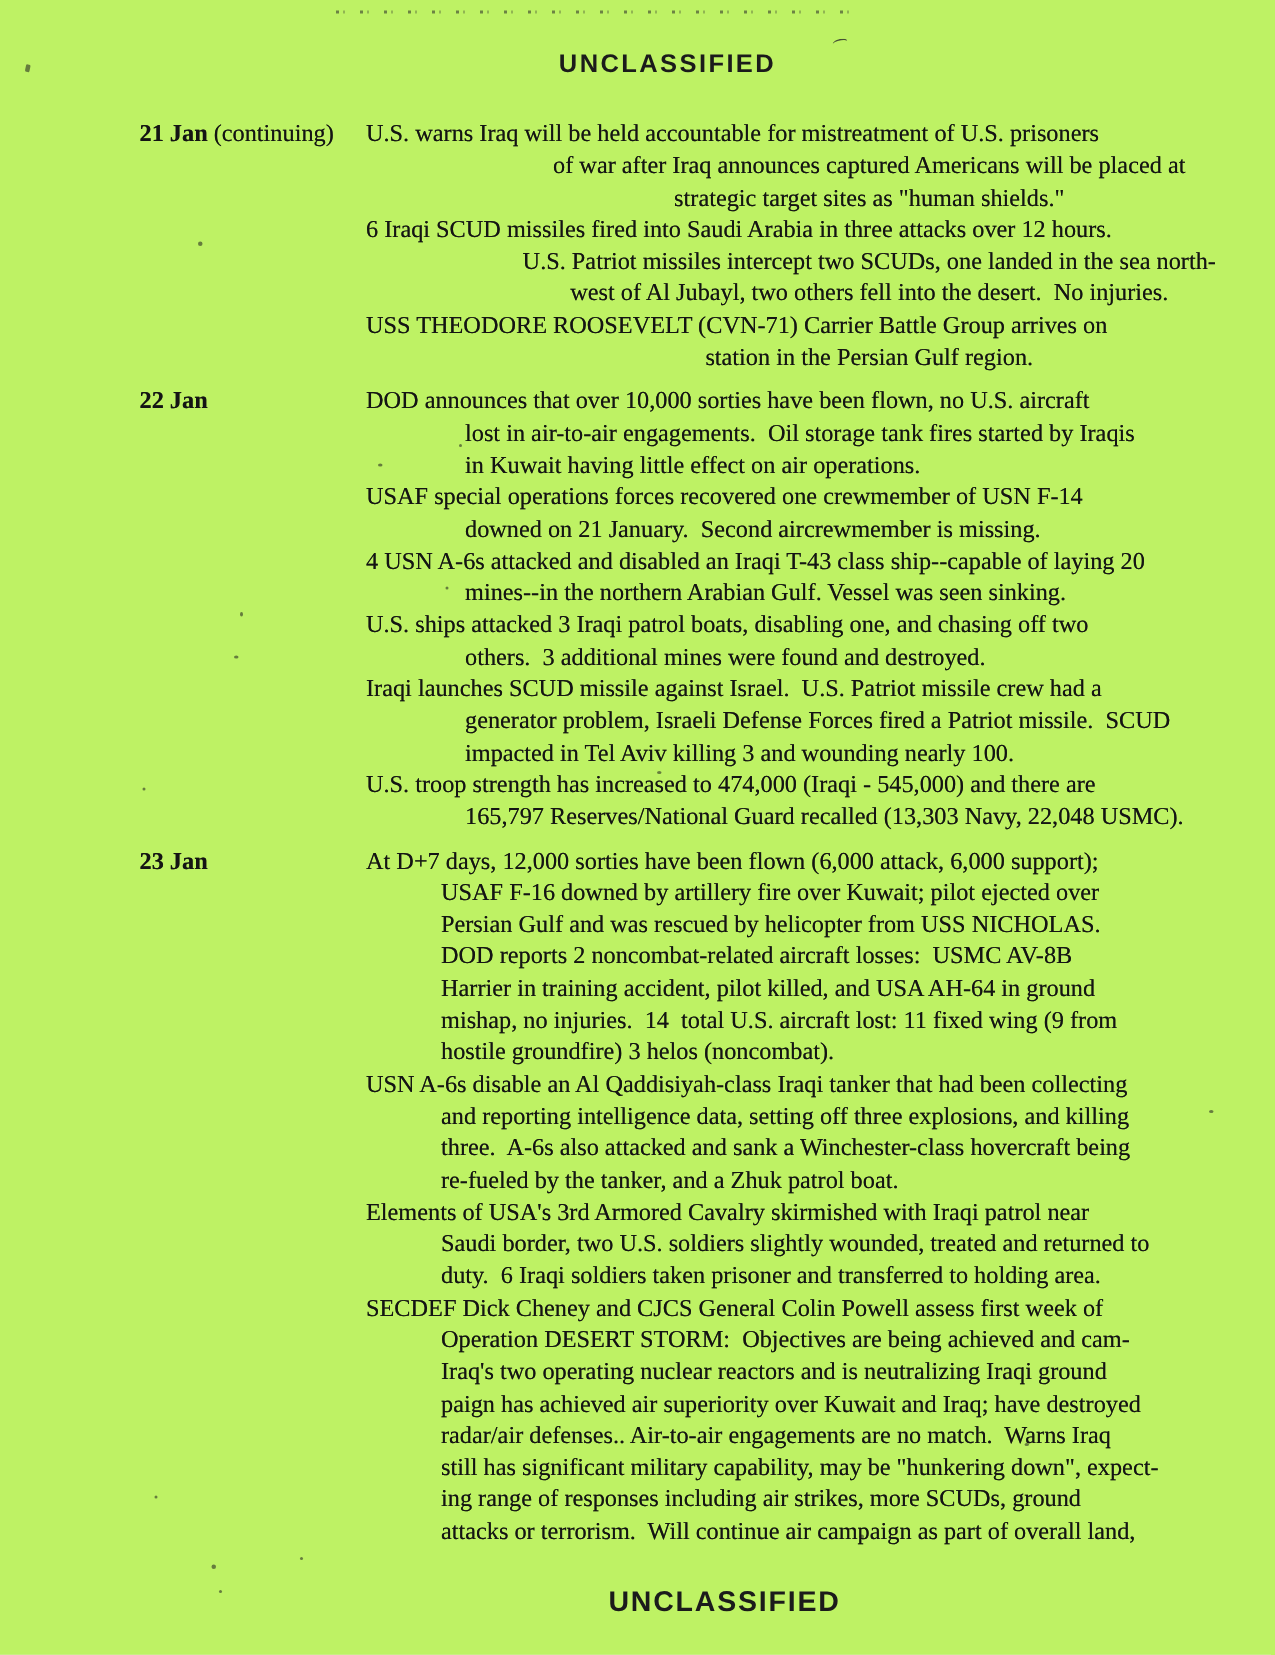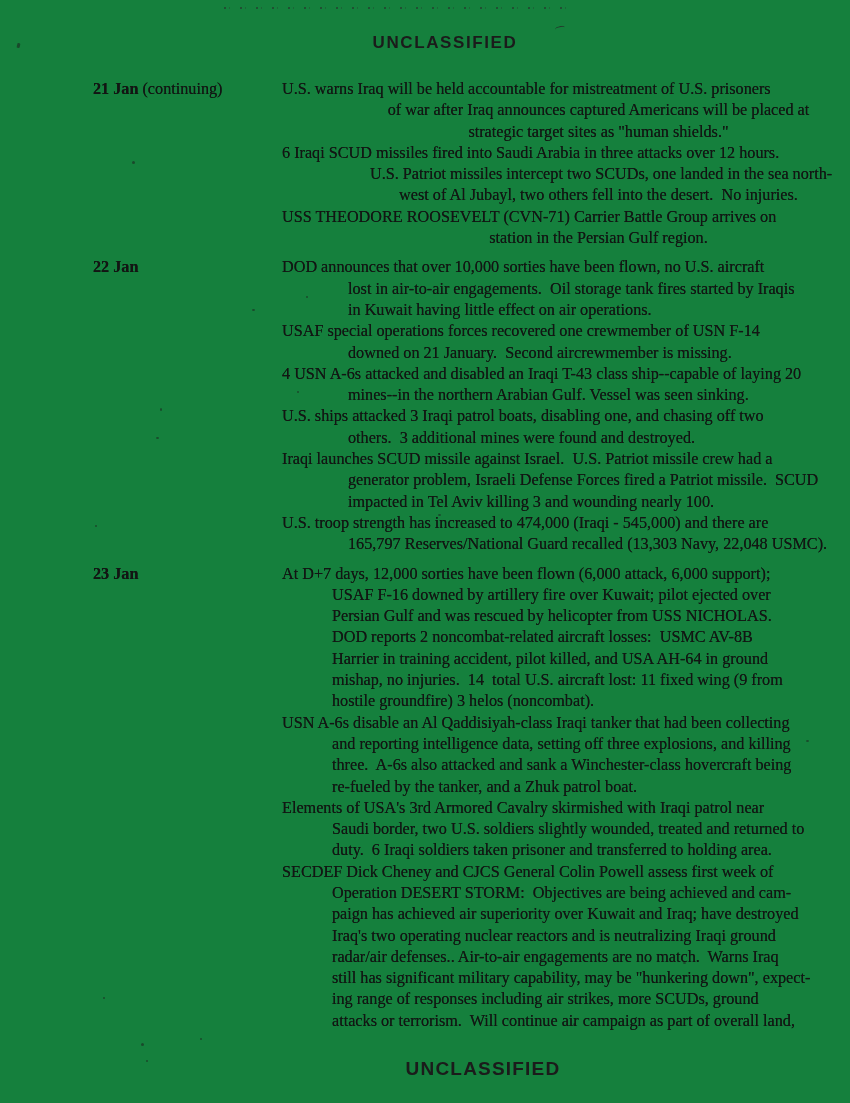"UNCLASSIFIED" .page { background: #15803d -> #bef264 }
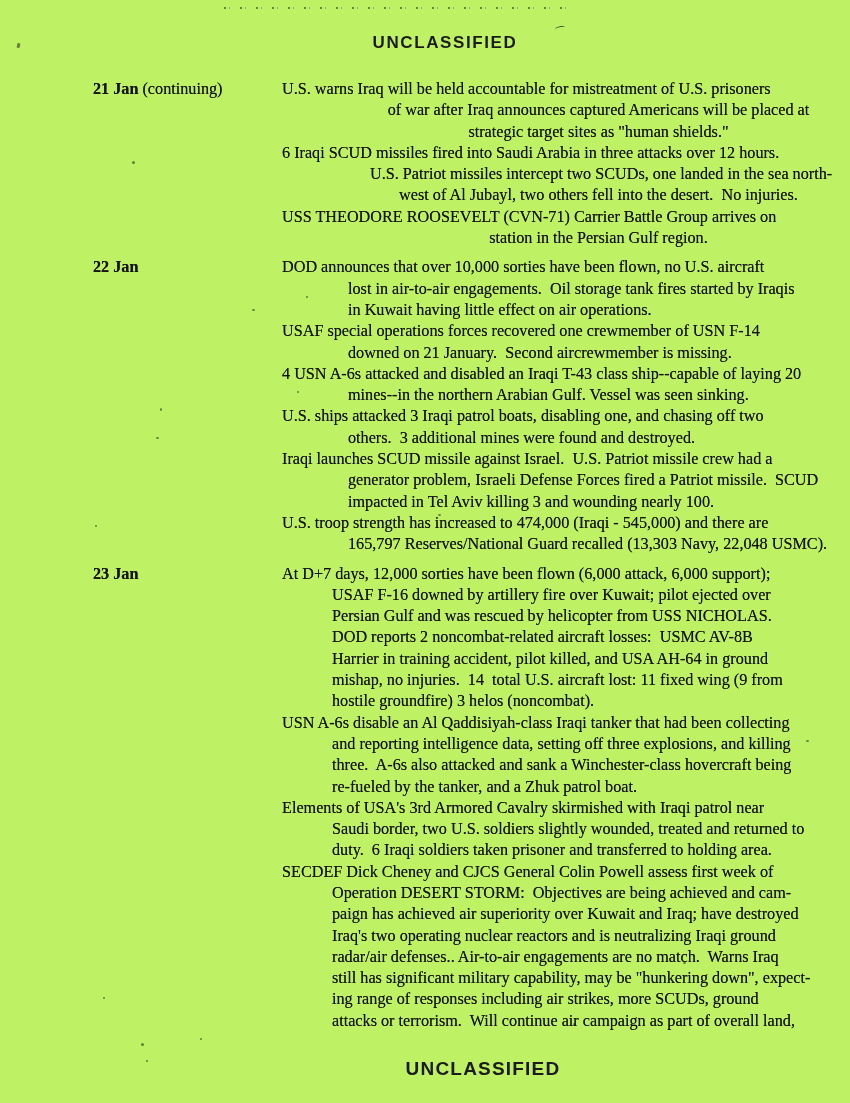"U.S. warns Iraq will be" .entries { margin-left: 38px -> none }
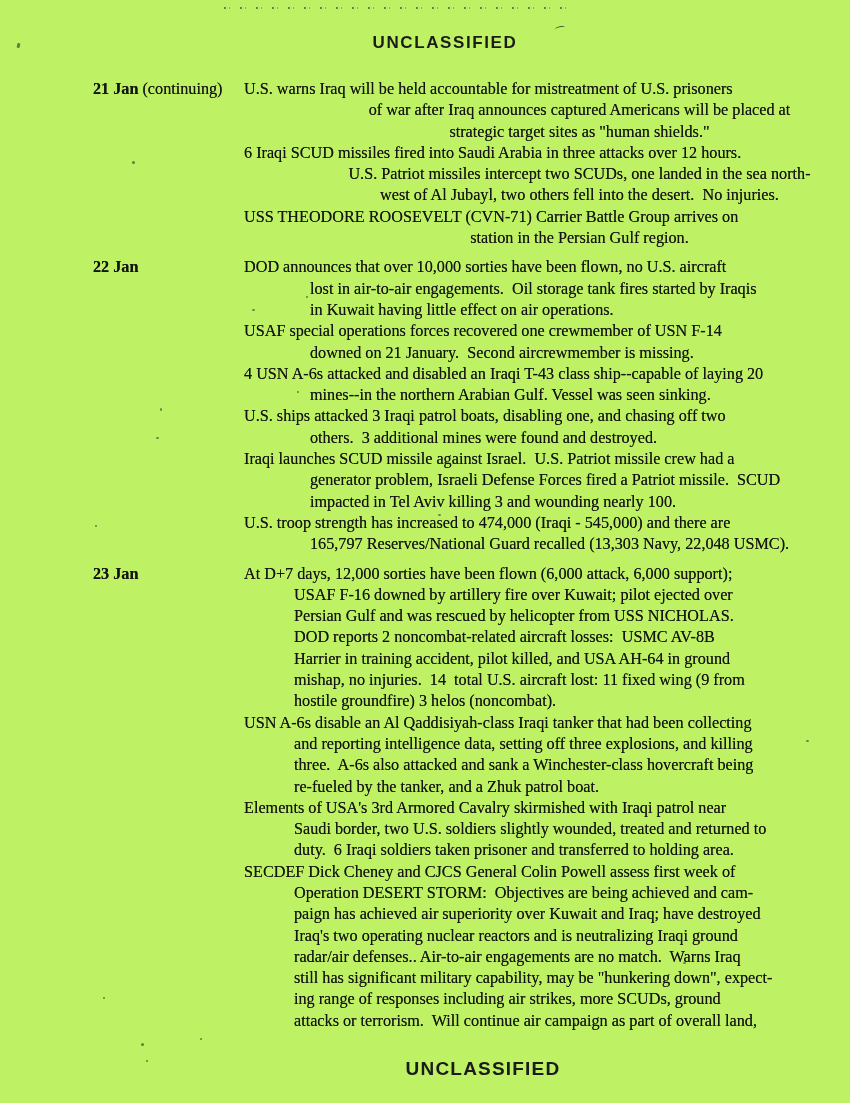"paign has achieved air superiority" div.line { order: before "Iraq's two operating nuclear reactors" -> after "Iraq's two operating nuclear reactors" }
